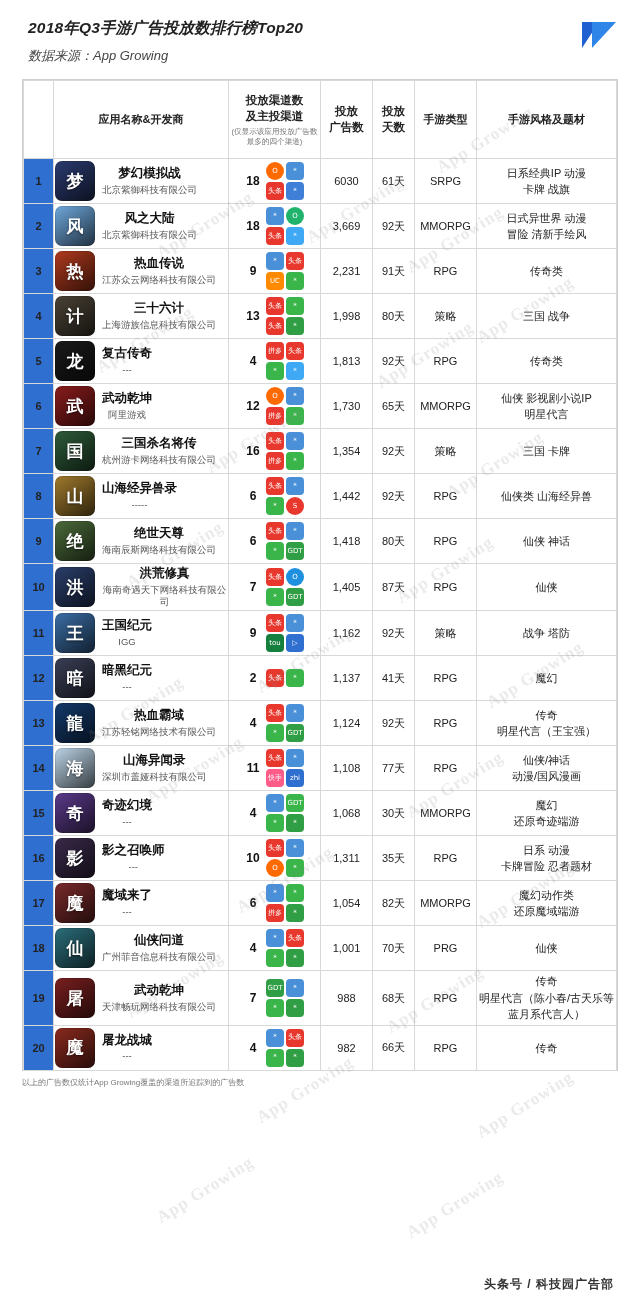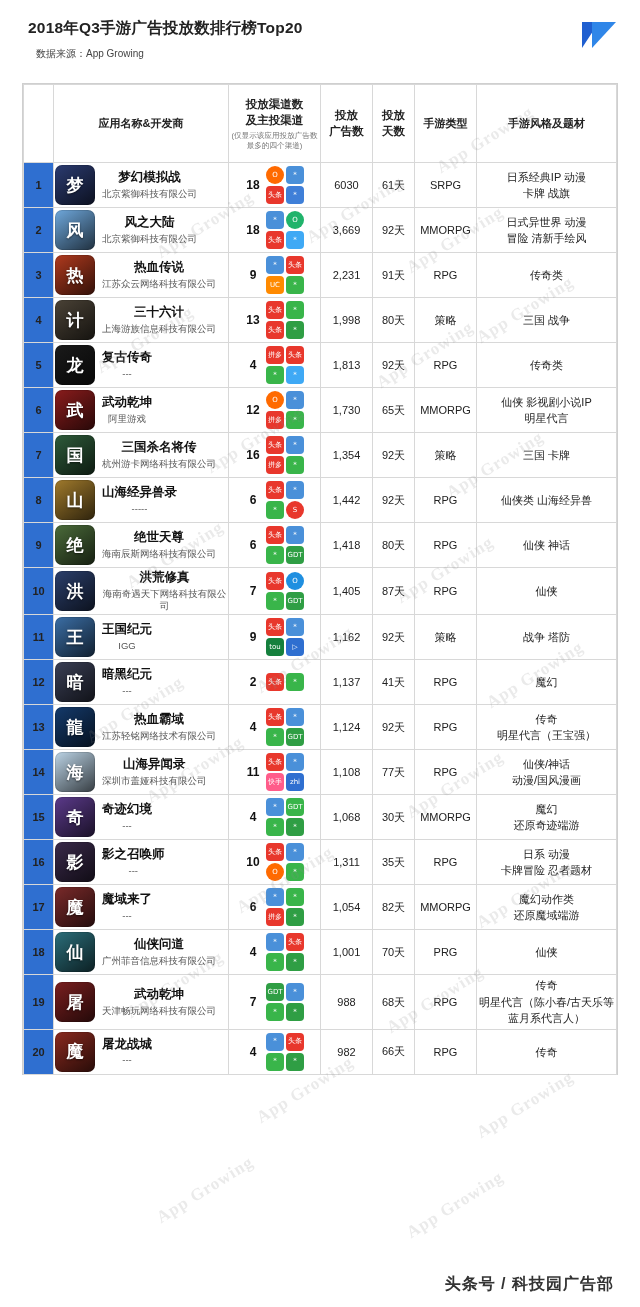"2018年Q3手游广告投放数排行榜Top20" .header { font-style: none -> italic }
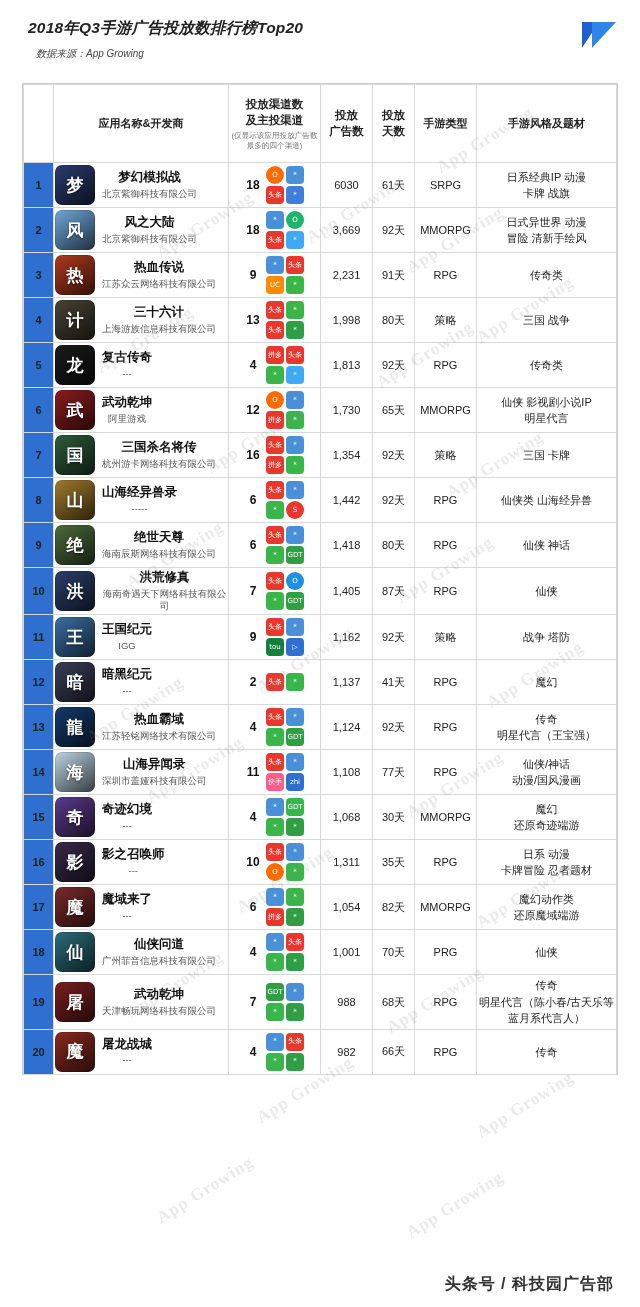"数据来源：App Growing" .header .source { font-size: 10px -> 13px; margin: 8px -> 0 }
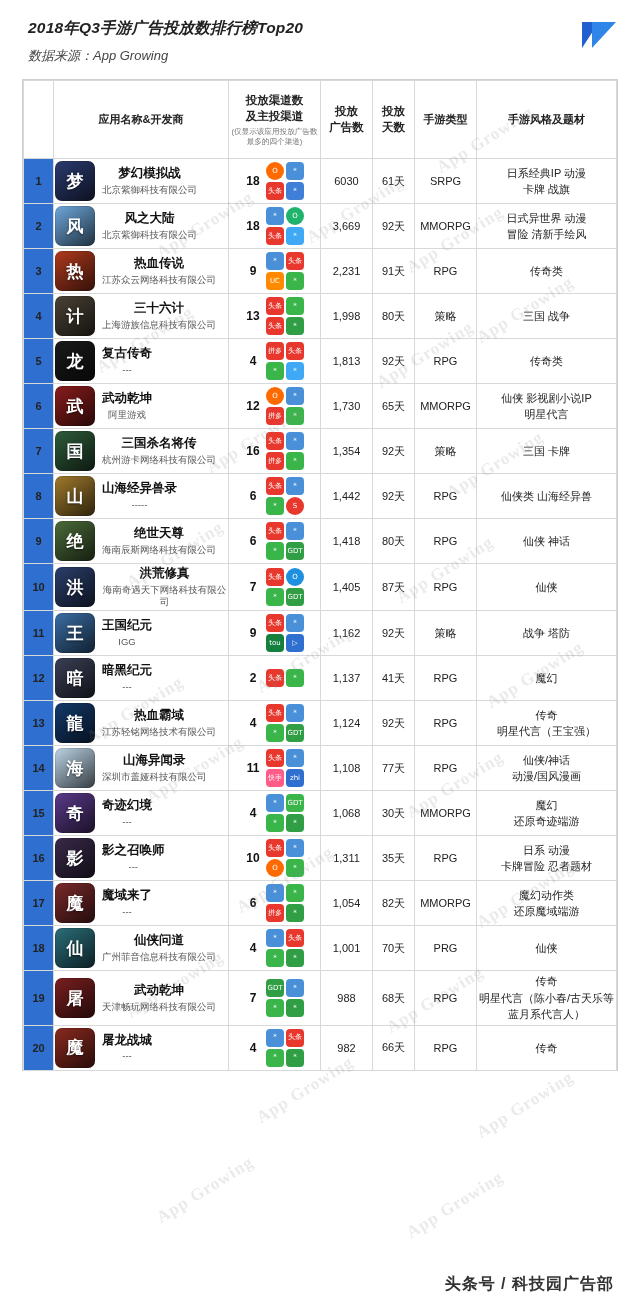"以上的广告数仅统计App Growing覆盖的渠道所追踪到的广告数" div.footnote { html: none -> <div>以上的广告数仅统计App Growing覆盖的渠道所追踪到的广告数</div> }
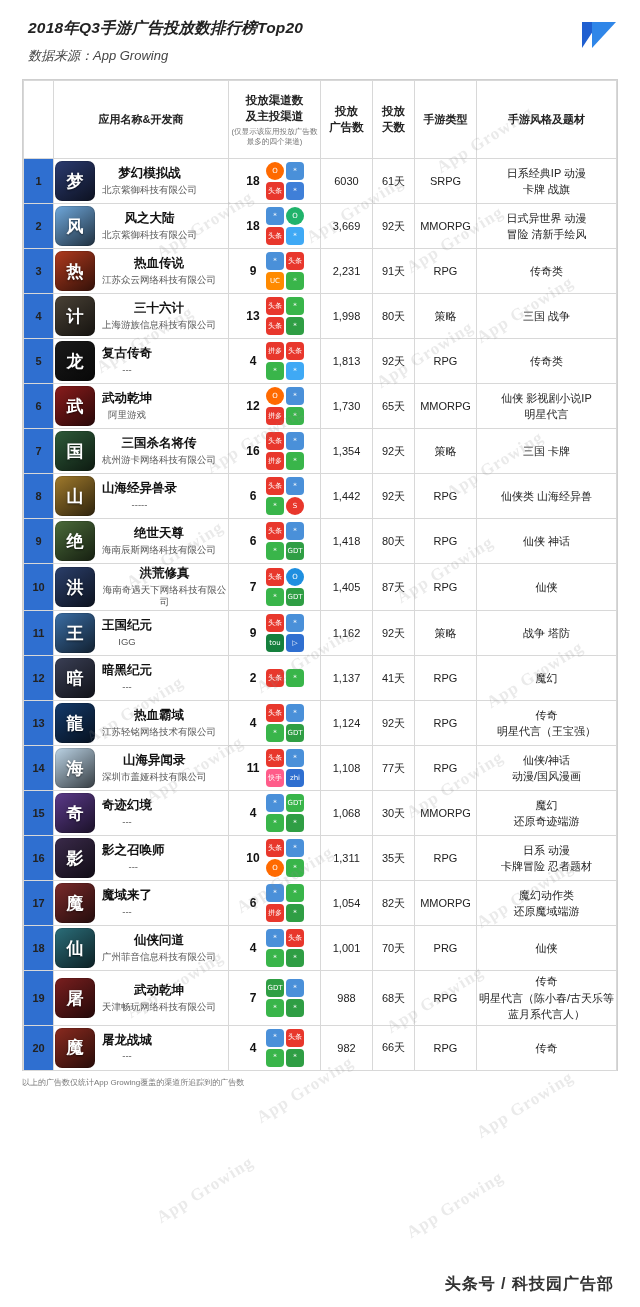"头条号 / 科技园广告部" .bottom-bar .btext { font-size: 16px -> 12px }
